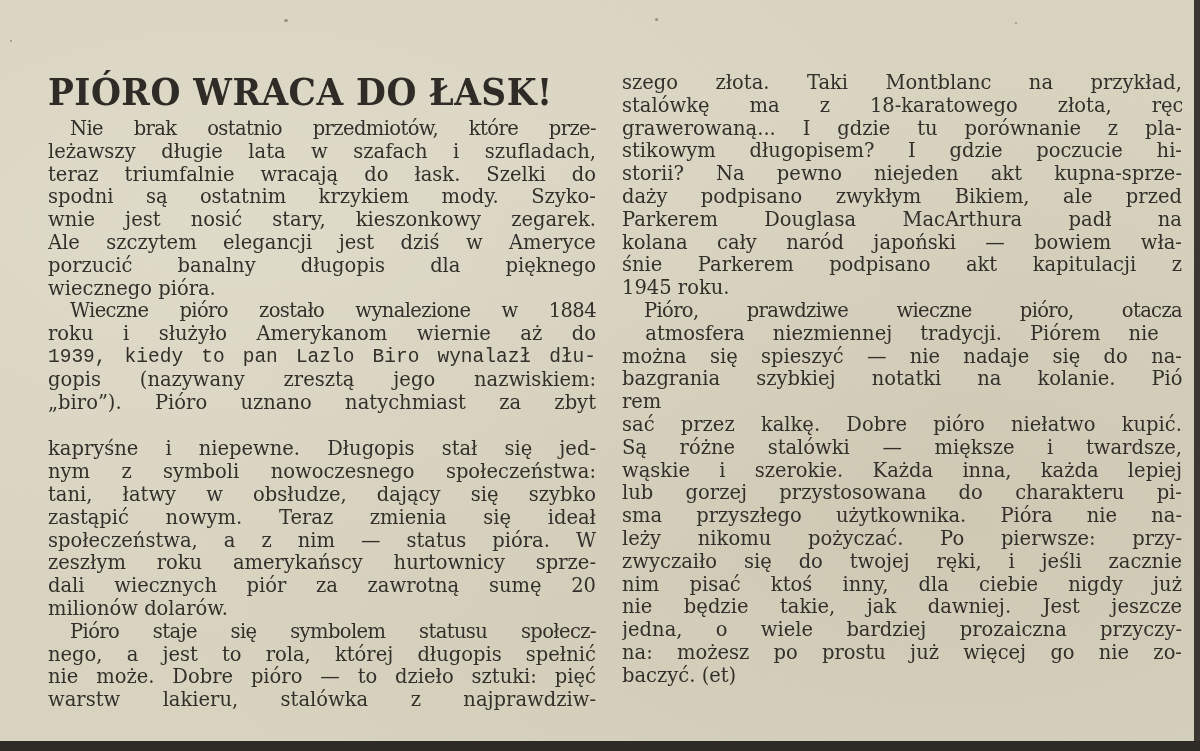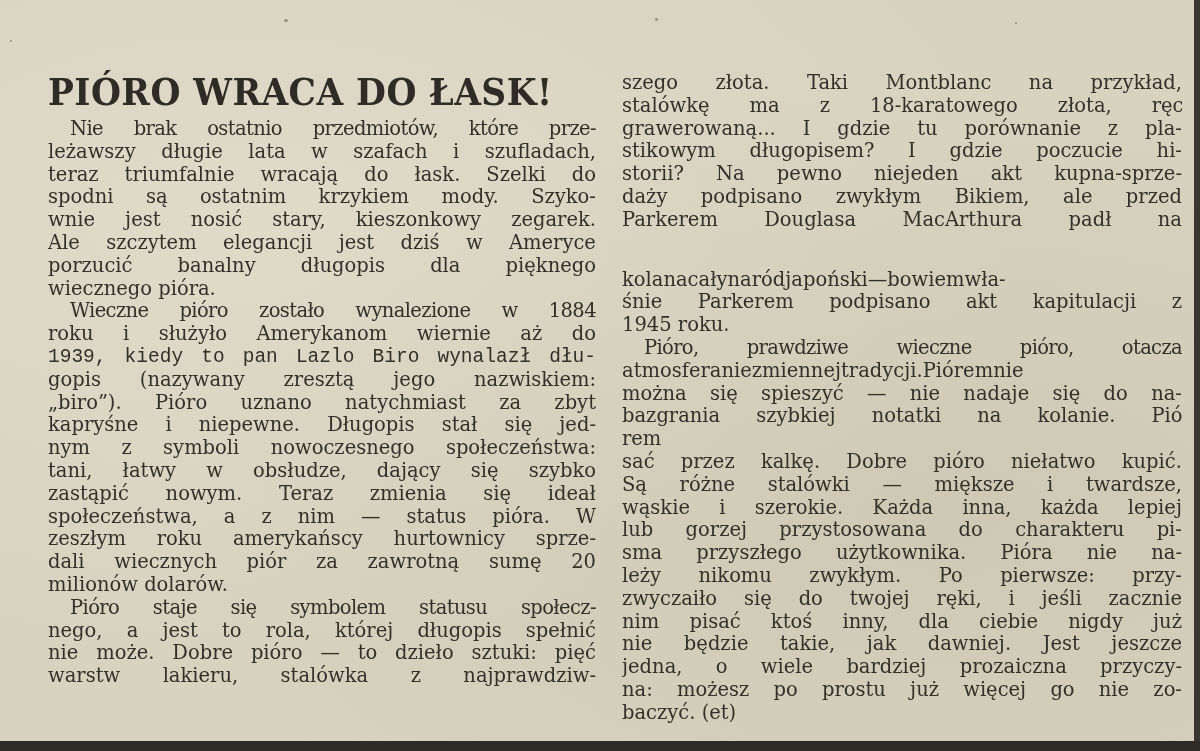"kolana" span.line { justify-content: none -> space-between; margin-top: 37px -> none }
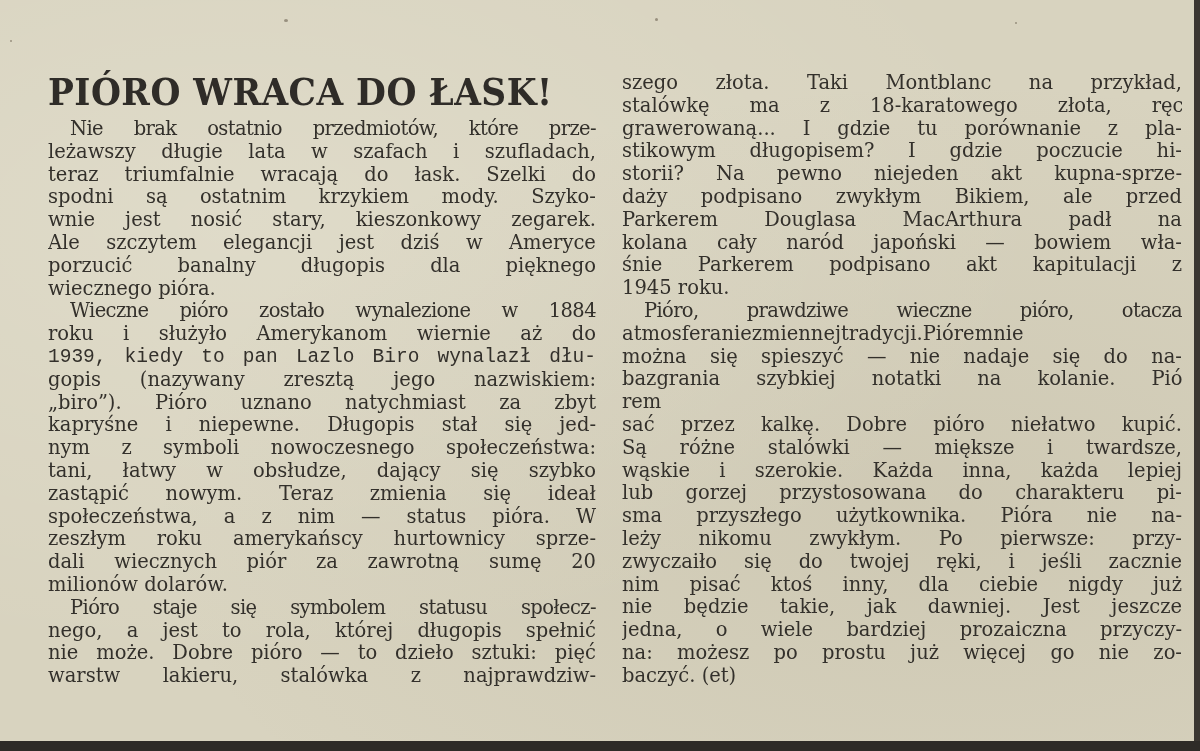"atmosfera" span.line { gap: none -> 28px; justify-content: flex-start -> center }
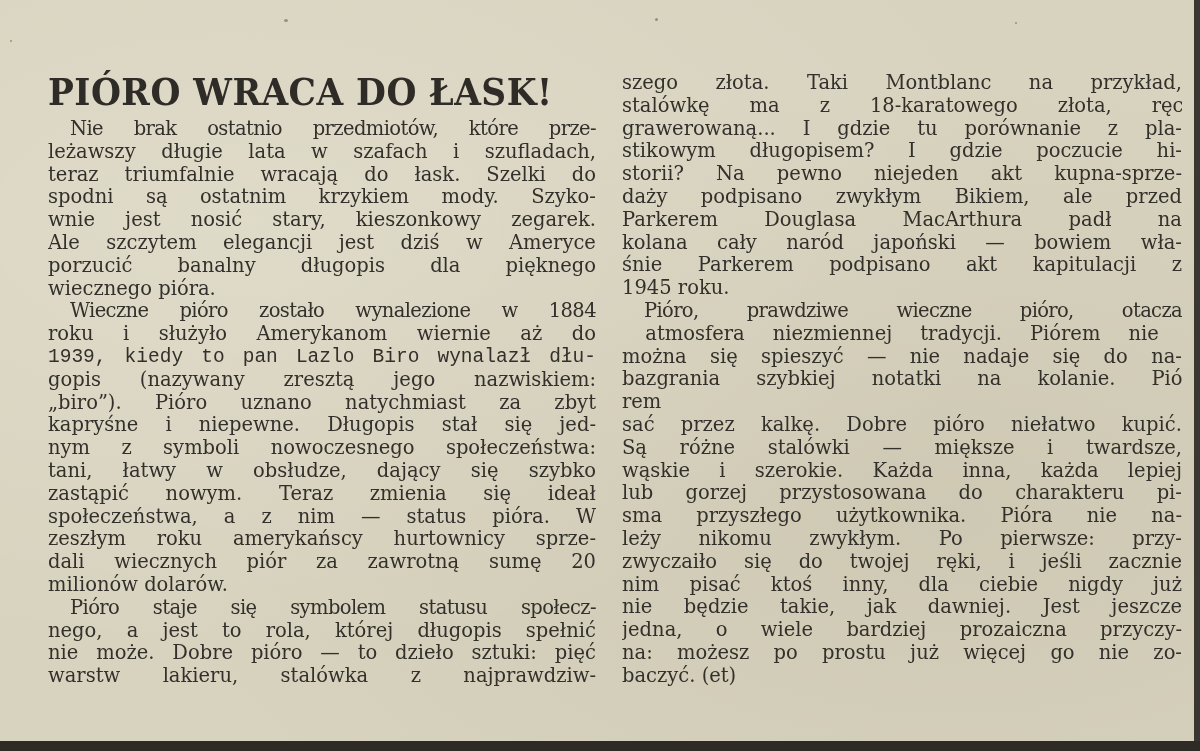"kapryśne" span.line { margin-top: none -> 24px }
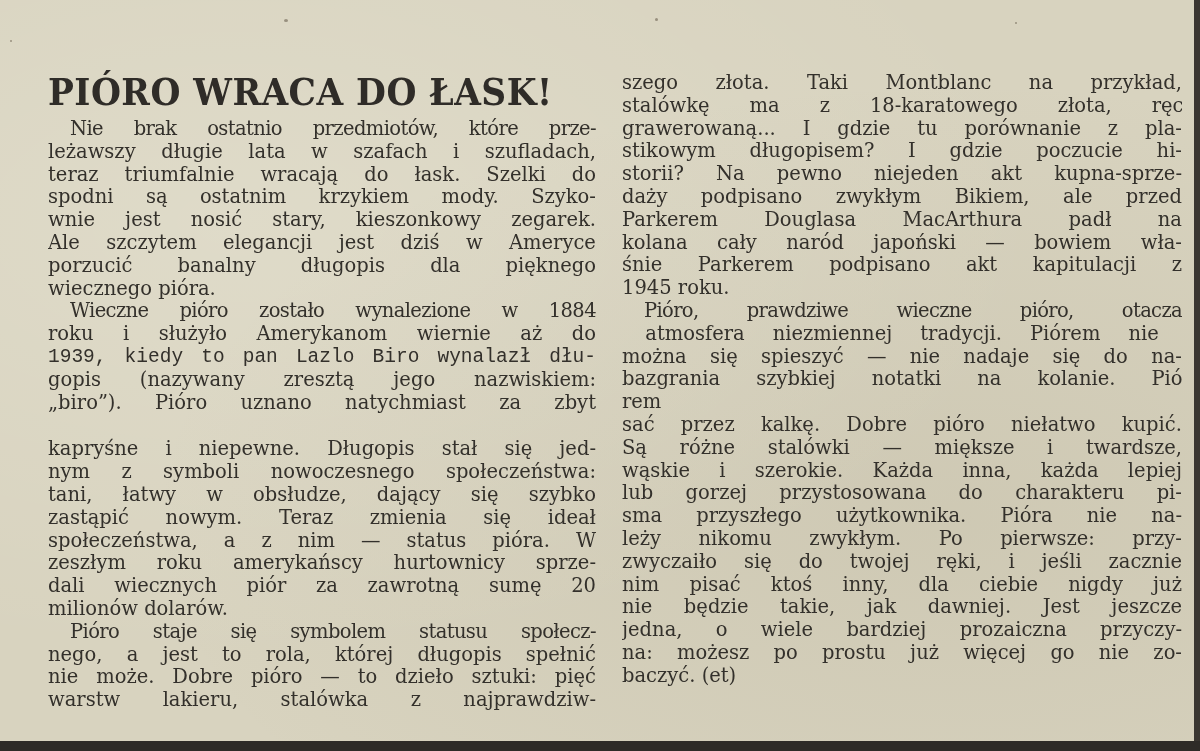"zwykłym." span { text: zwykłym -> pożyczać }
